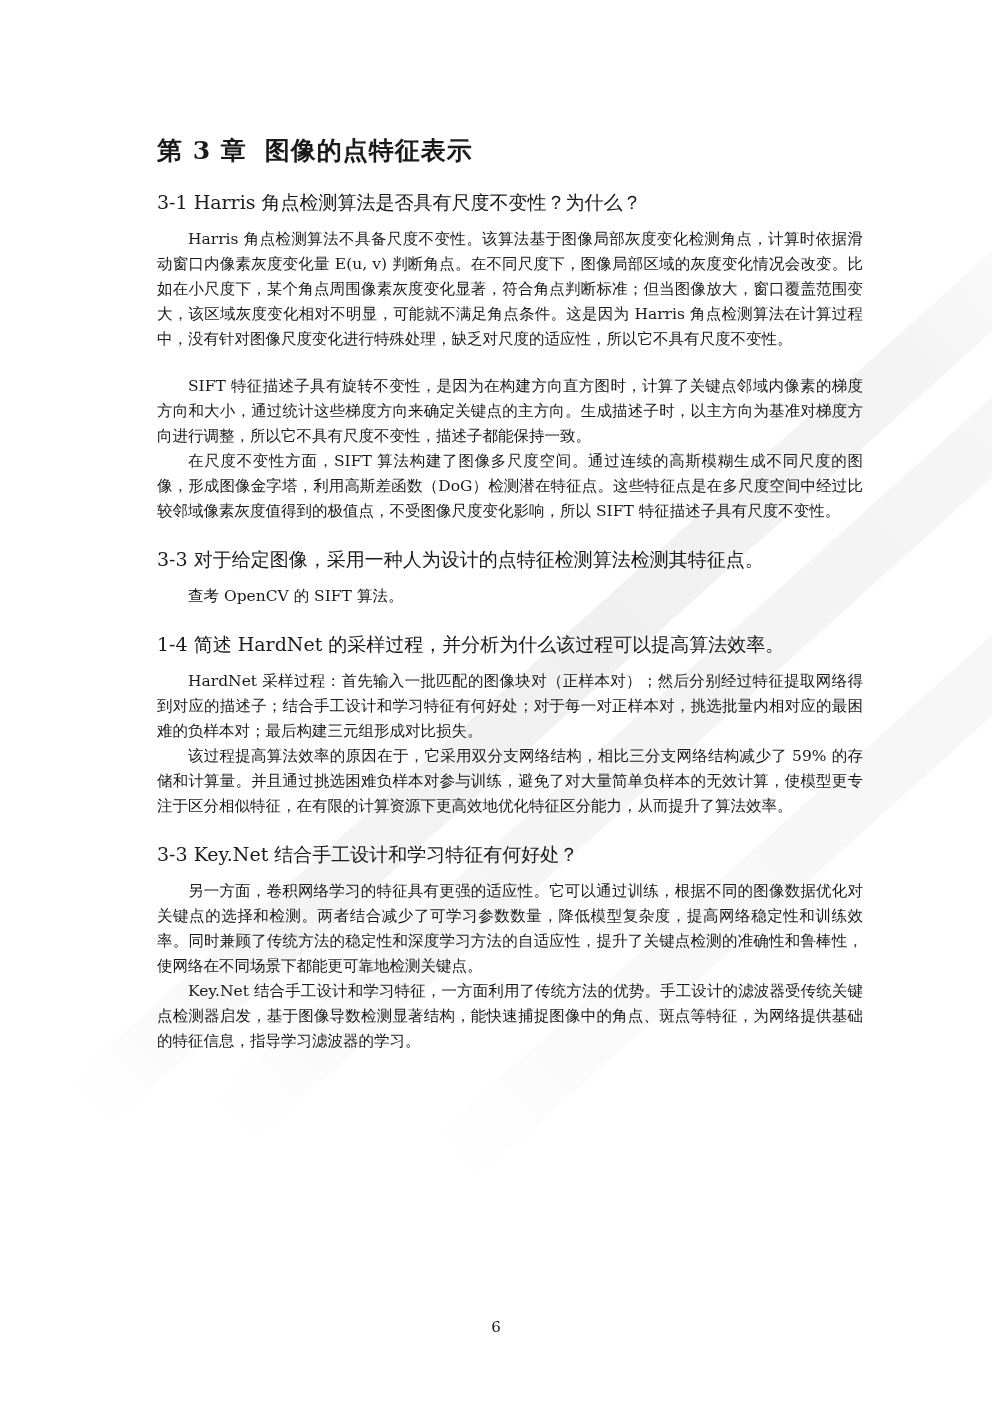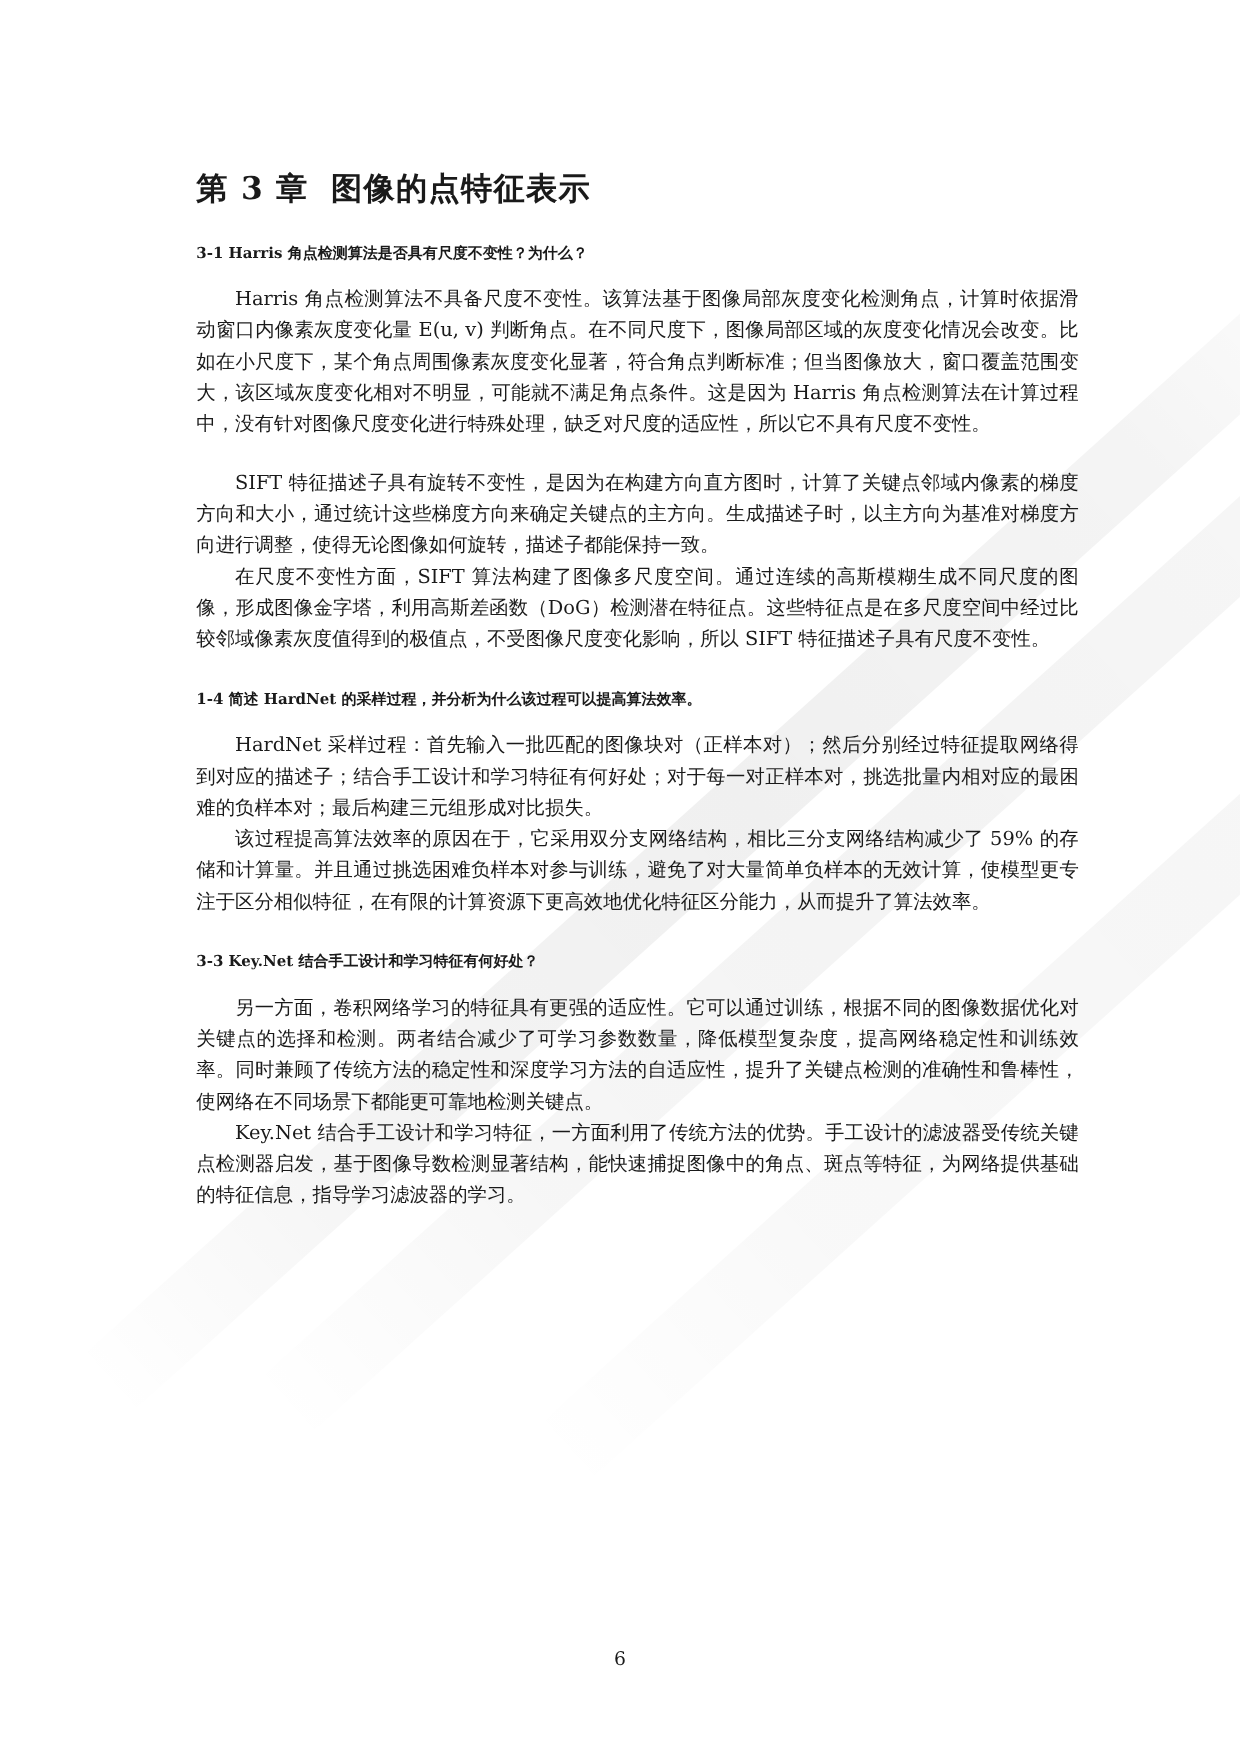"3-1 Harris 角点检测算法是否具有尺度不变性？为什么？" .q-title { font-size: 12px -> 19px; font-weight: bold -> normal }
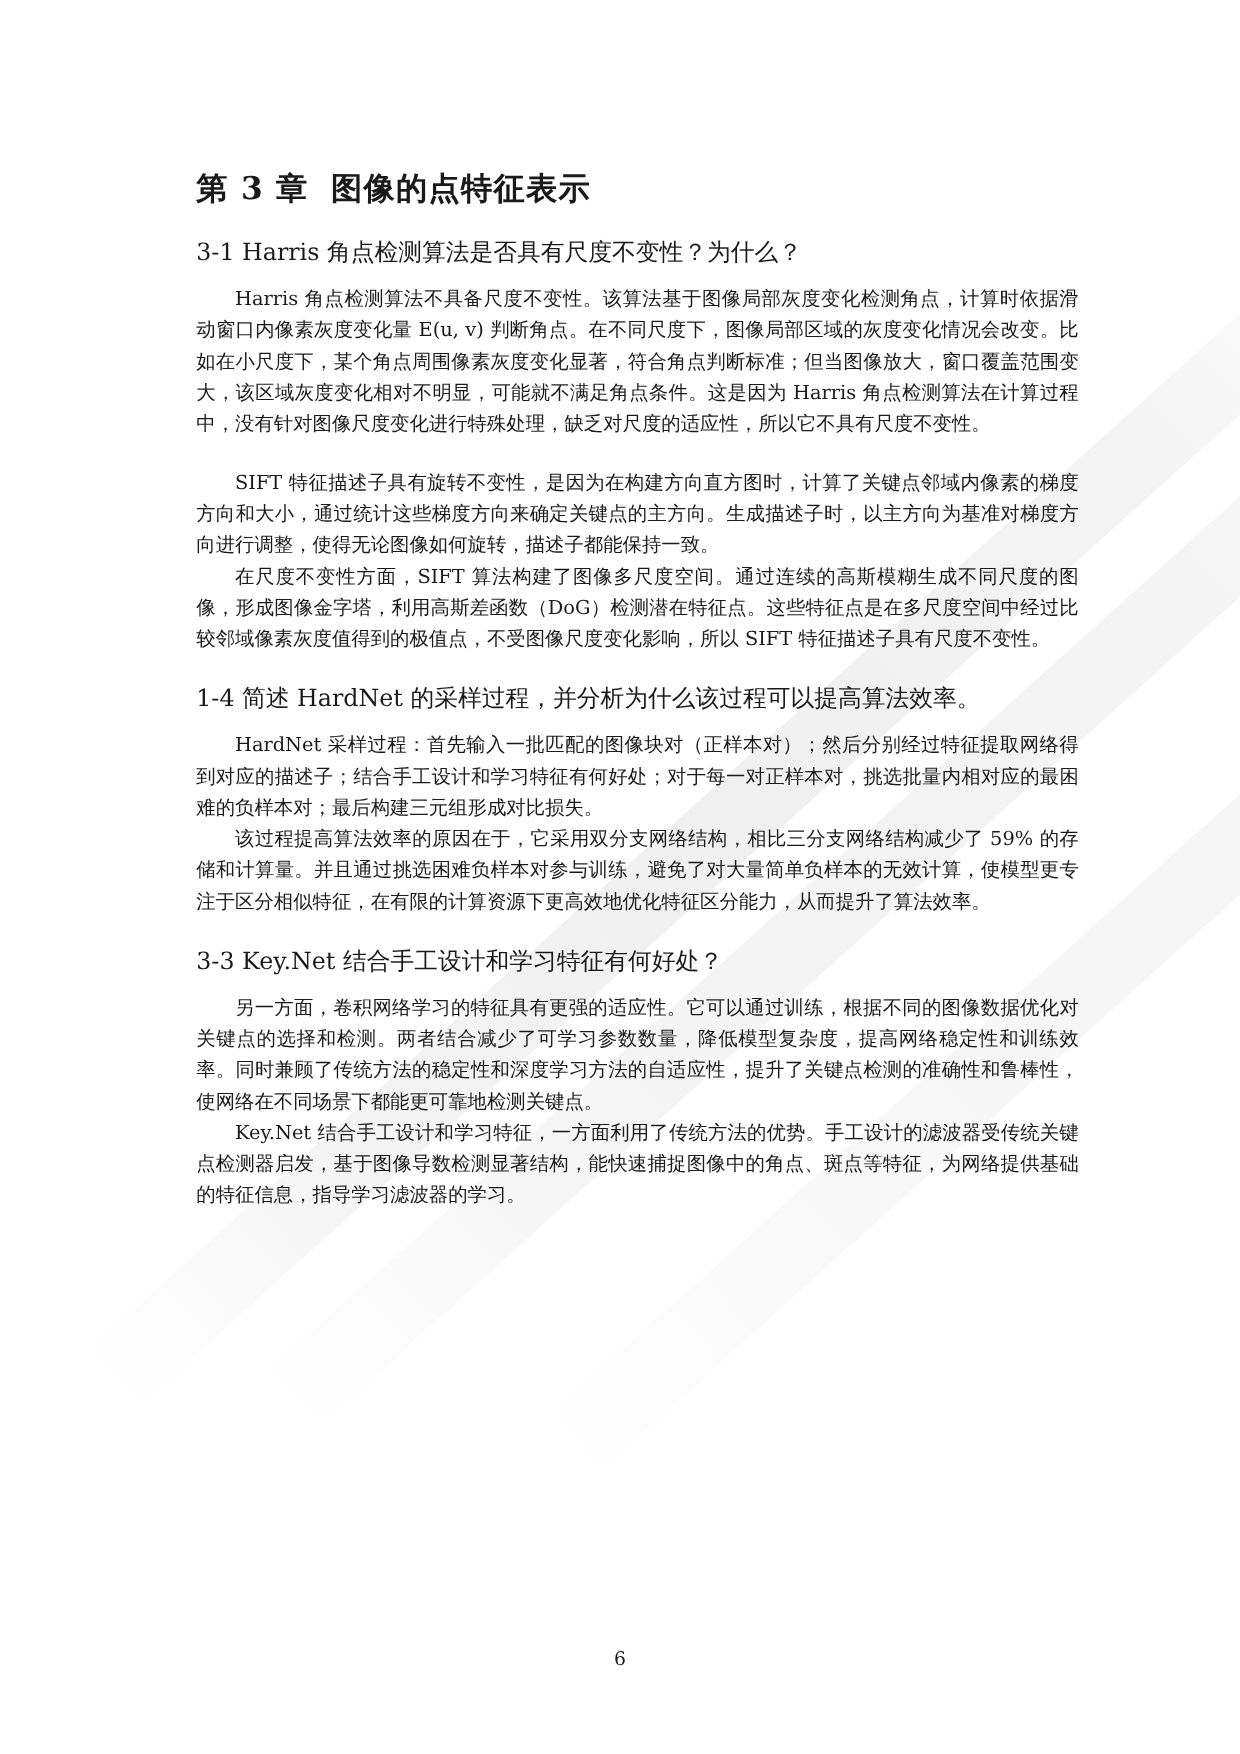"SIFT" p.para { text: 使得无论图像如何旋转 -> 所以它不具有尺度不变性 }
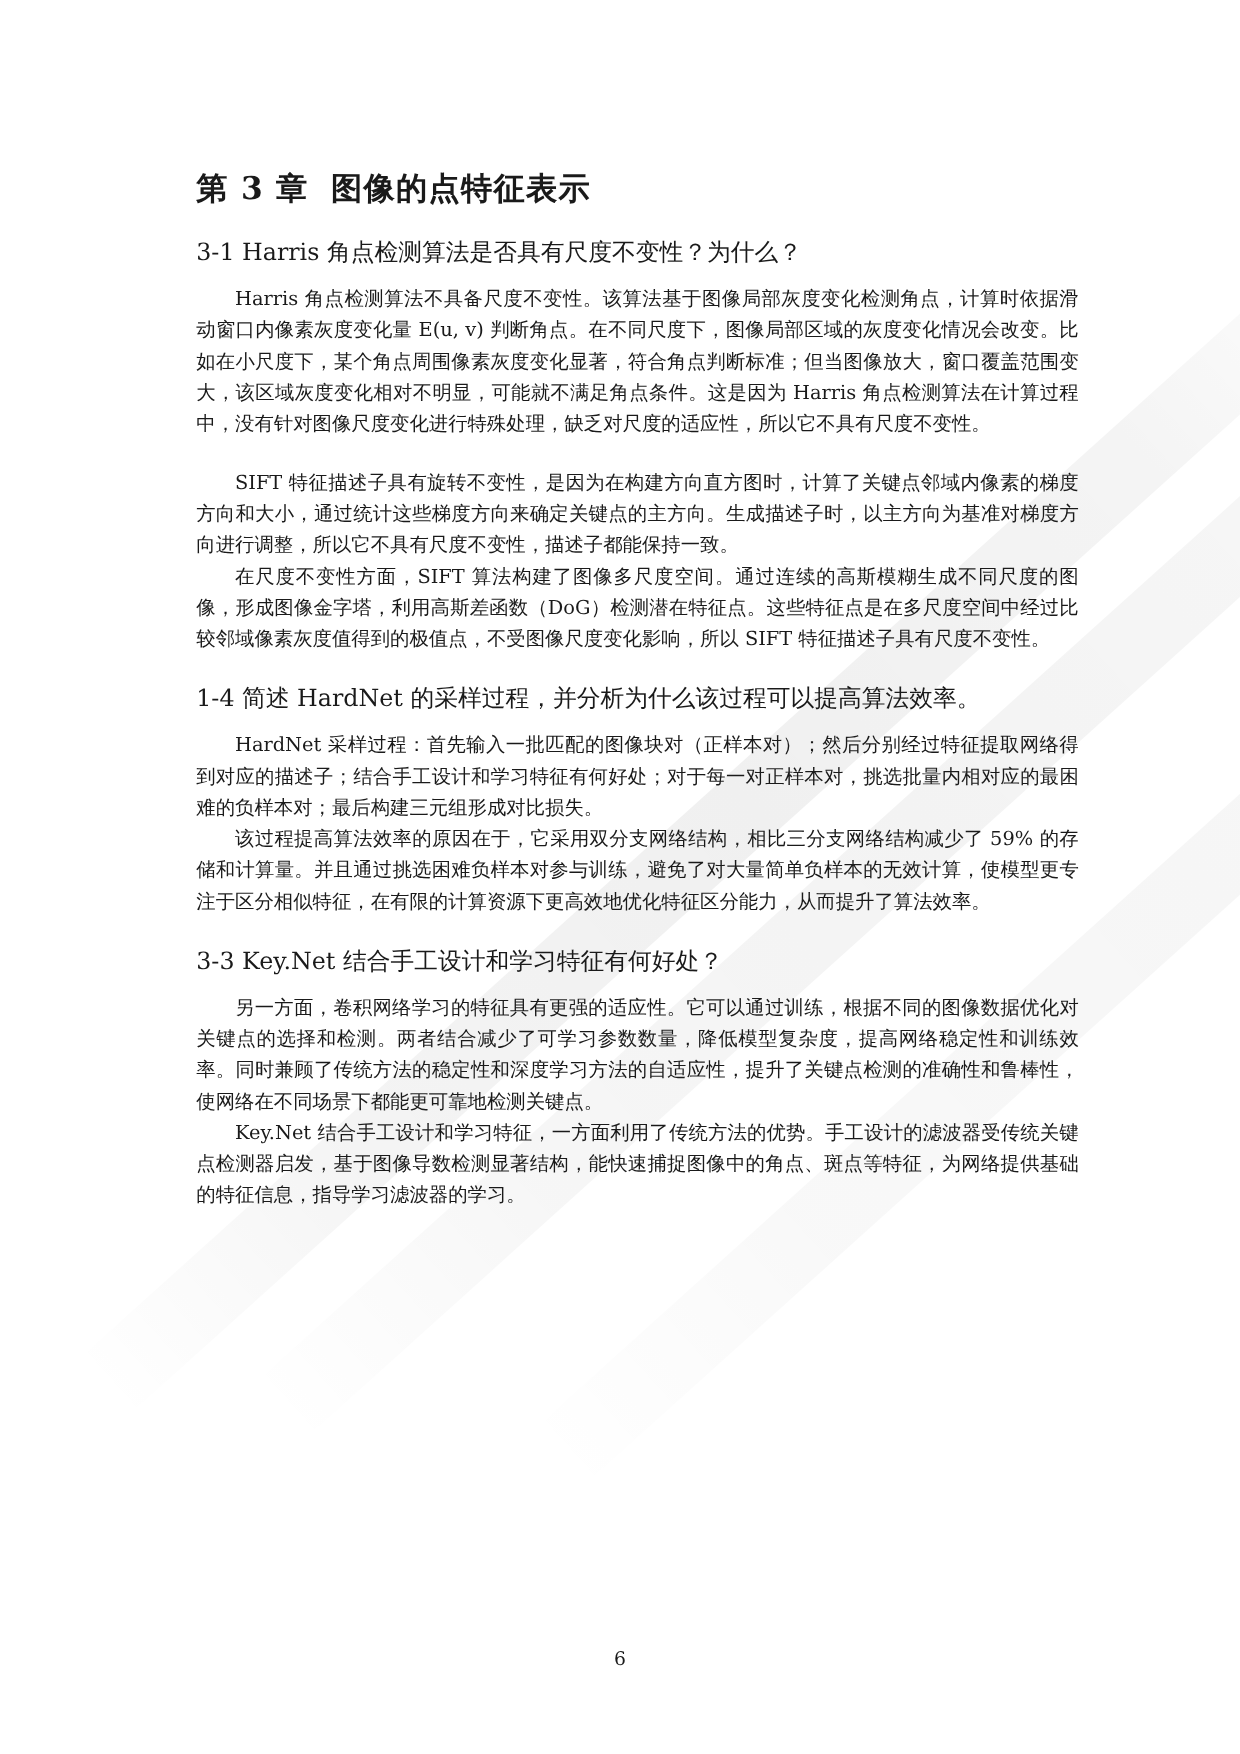"3-3 对于给定图像，采用一种人为设计的点特征检测算法检测其特征点。" div.section { html: none -> <div> <h2>3-3 对于给定图像，采用一种人为设计的点特征检测算法检测其特征点。</h2> <p>查考 OpenCV 的 SIFT 算法。</p> </div> }
